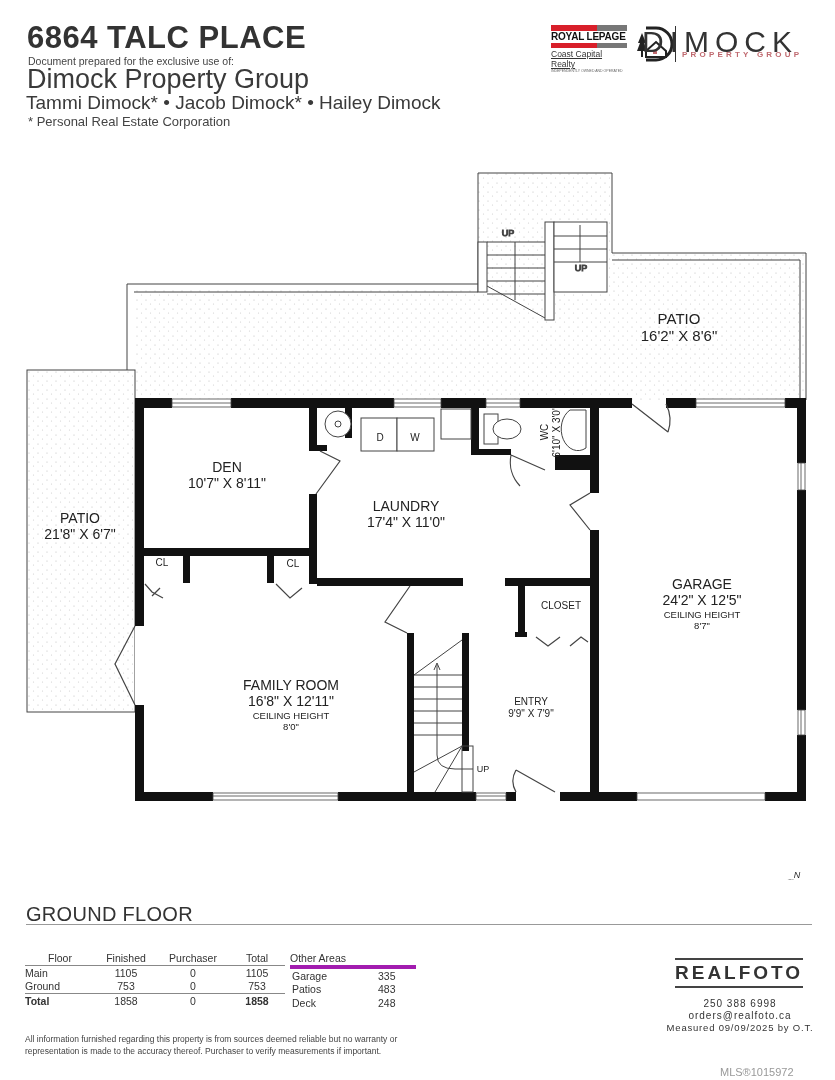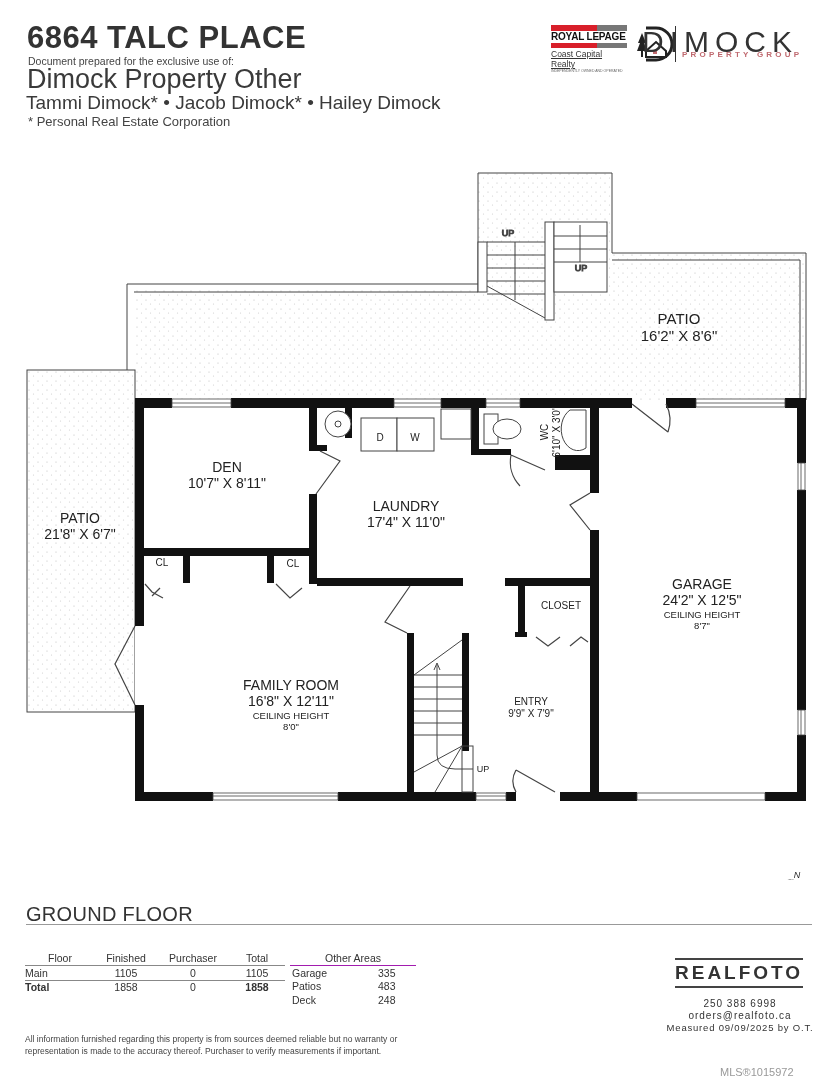"Dimock Property Other" div.abs { text: Other -> Group }
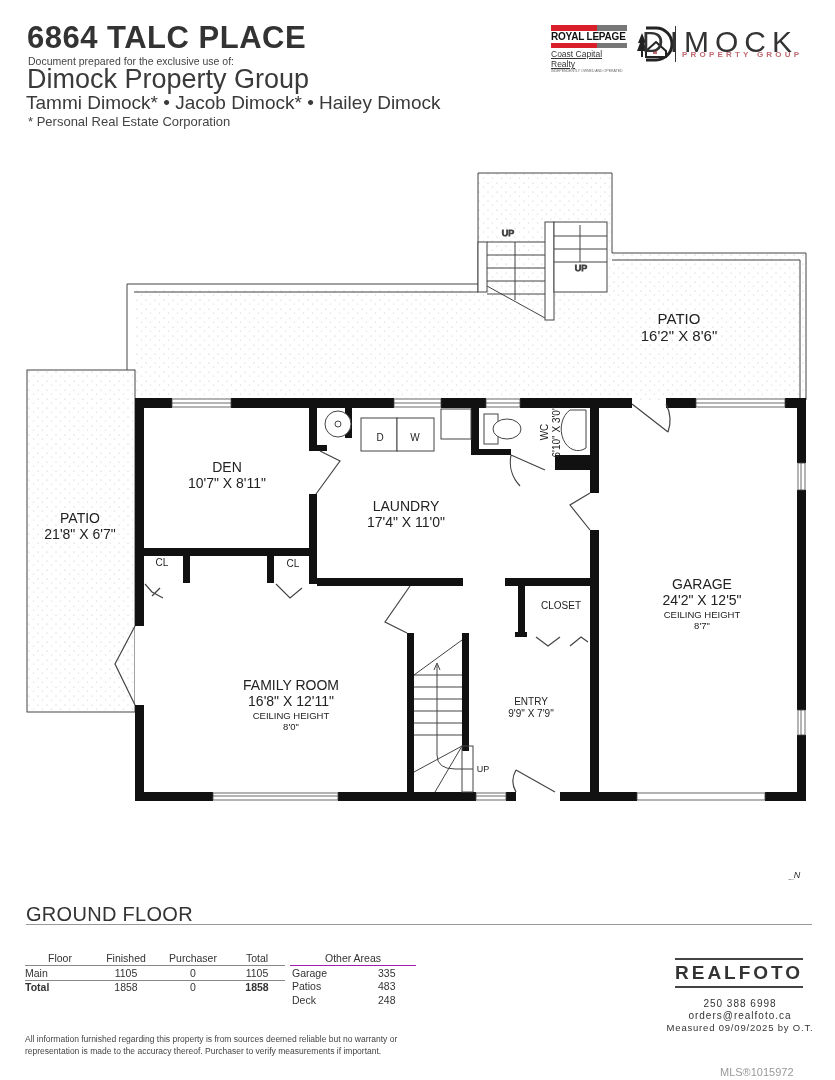"Other Areas" #other-table th { border-bottom: 1px solid #a21caf -> 4px solid #a21caf; text-align: center -> left }
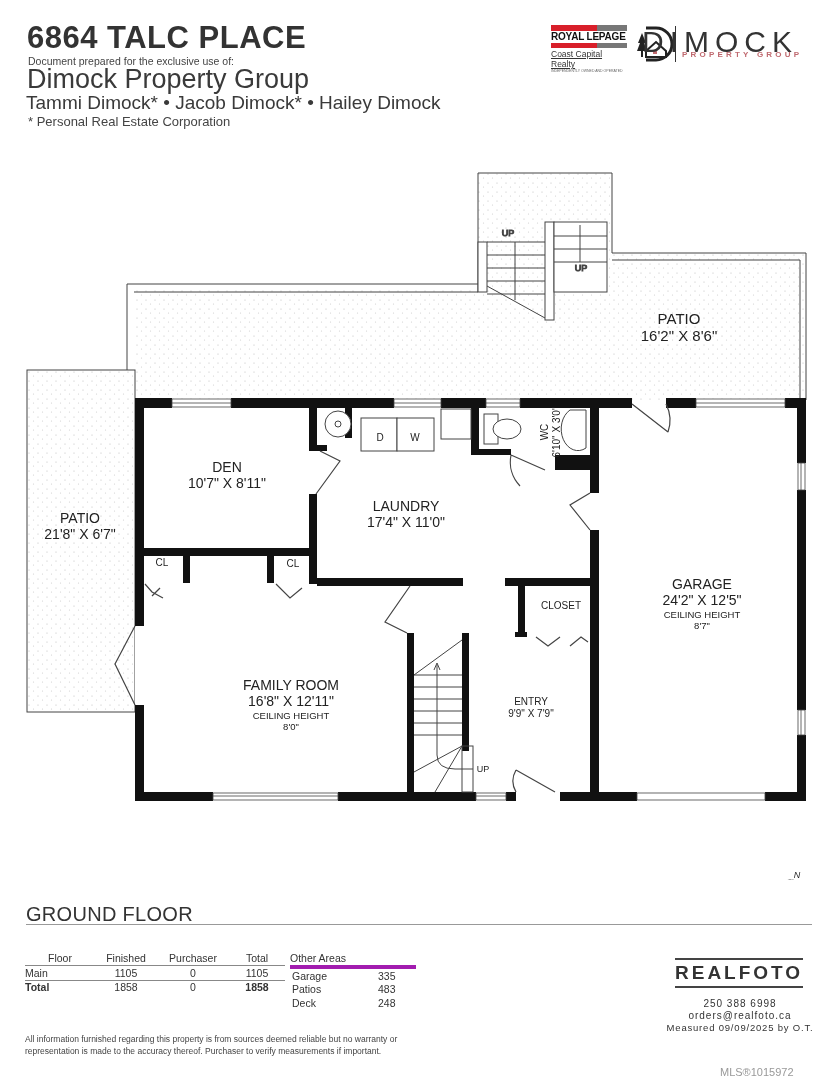"Ground" tr { html: none -> <tr> <td>Ground</td> <td>753</td> <td>0</td> <td>753</td> </tr> }
